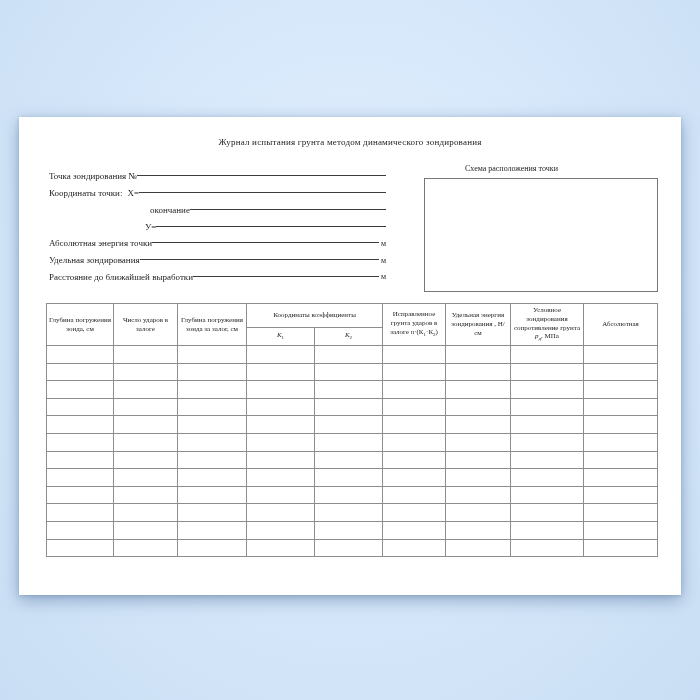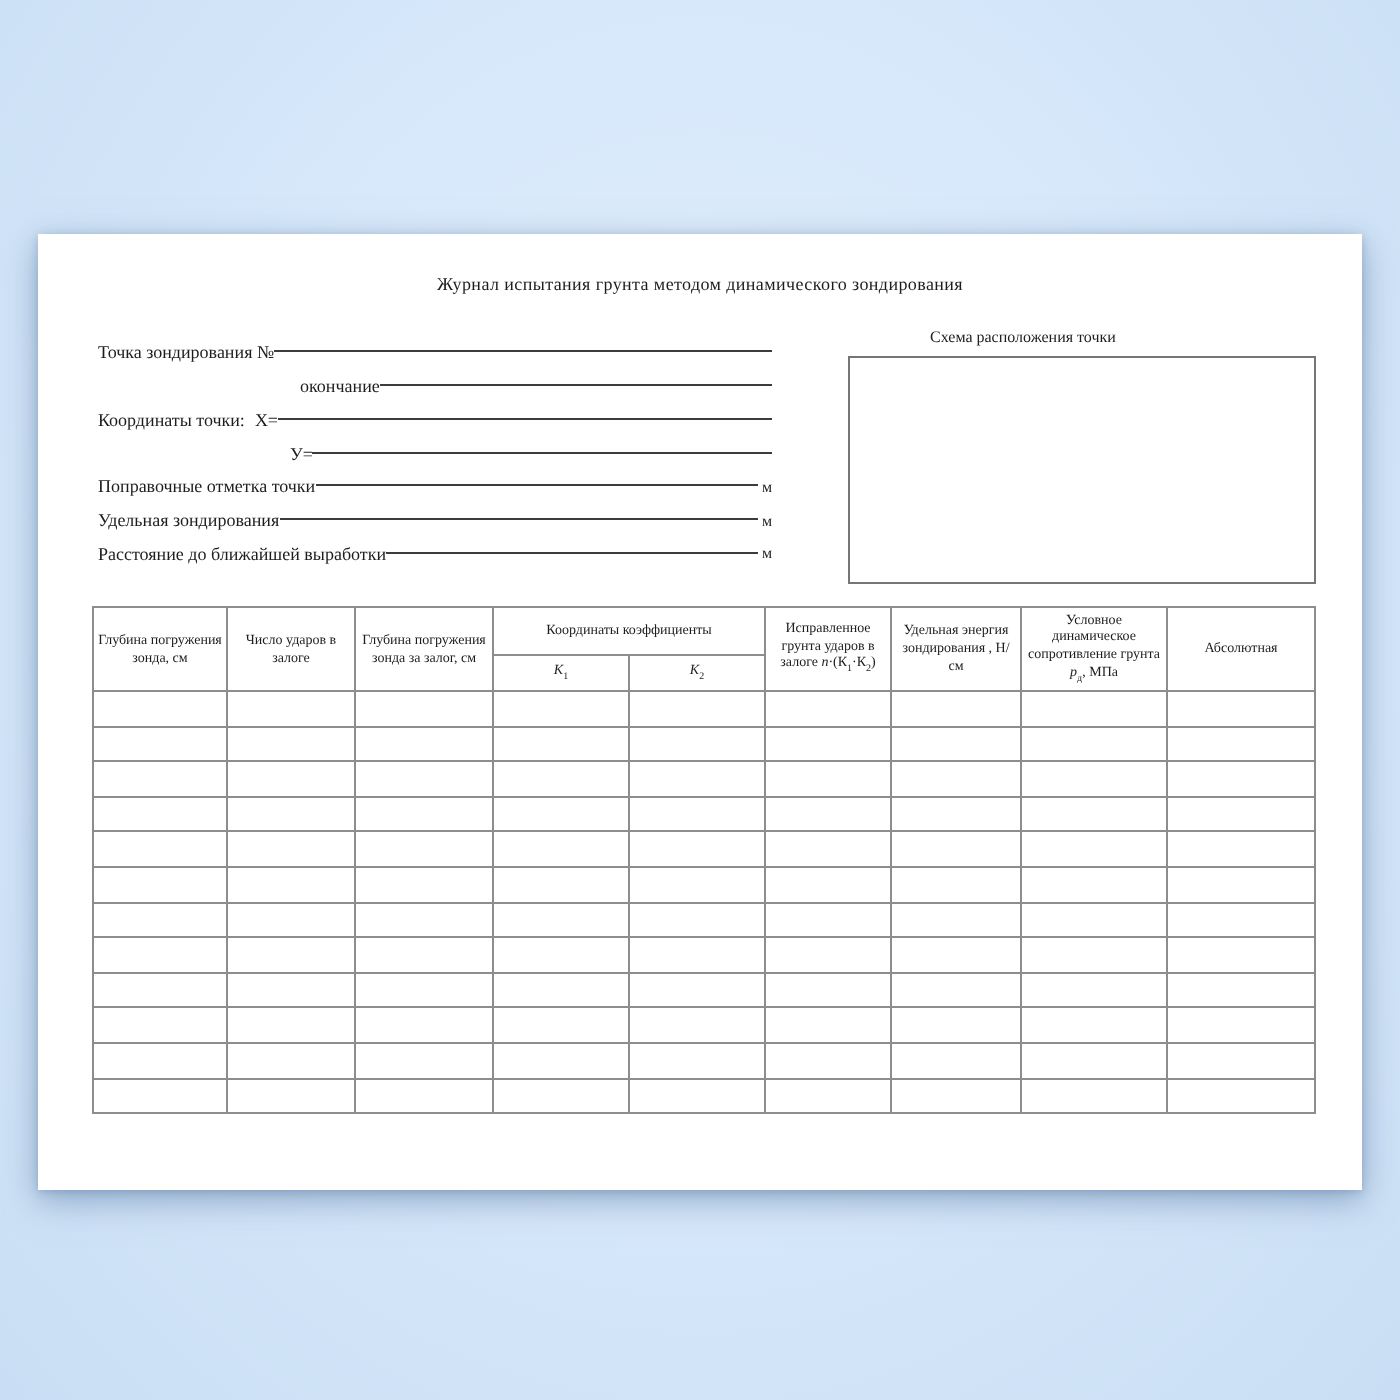"окончание" div.frow { order: before "Координаты точки:" -> after "Координаты точки:" }
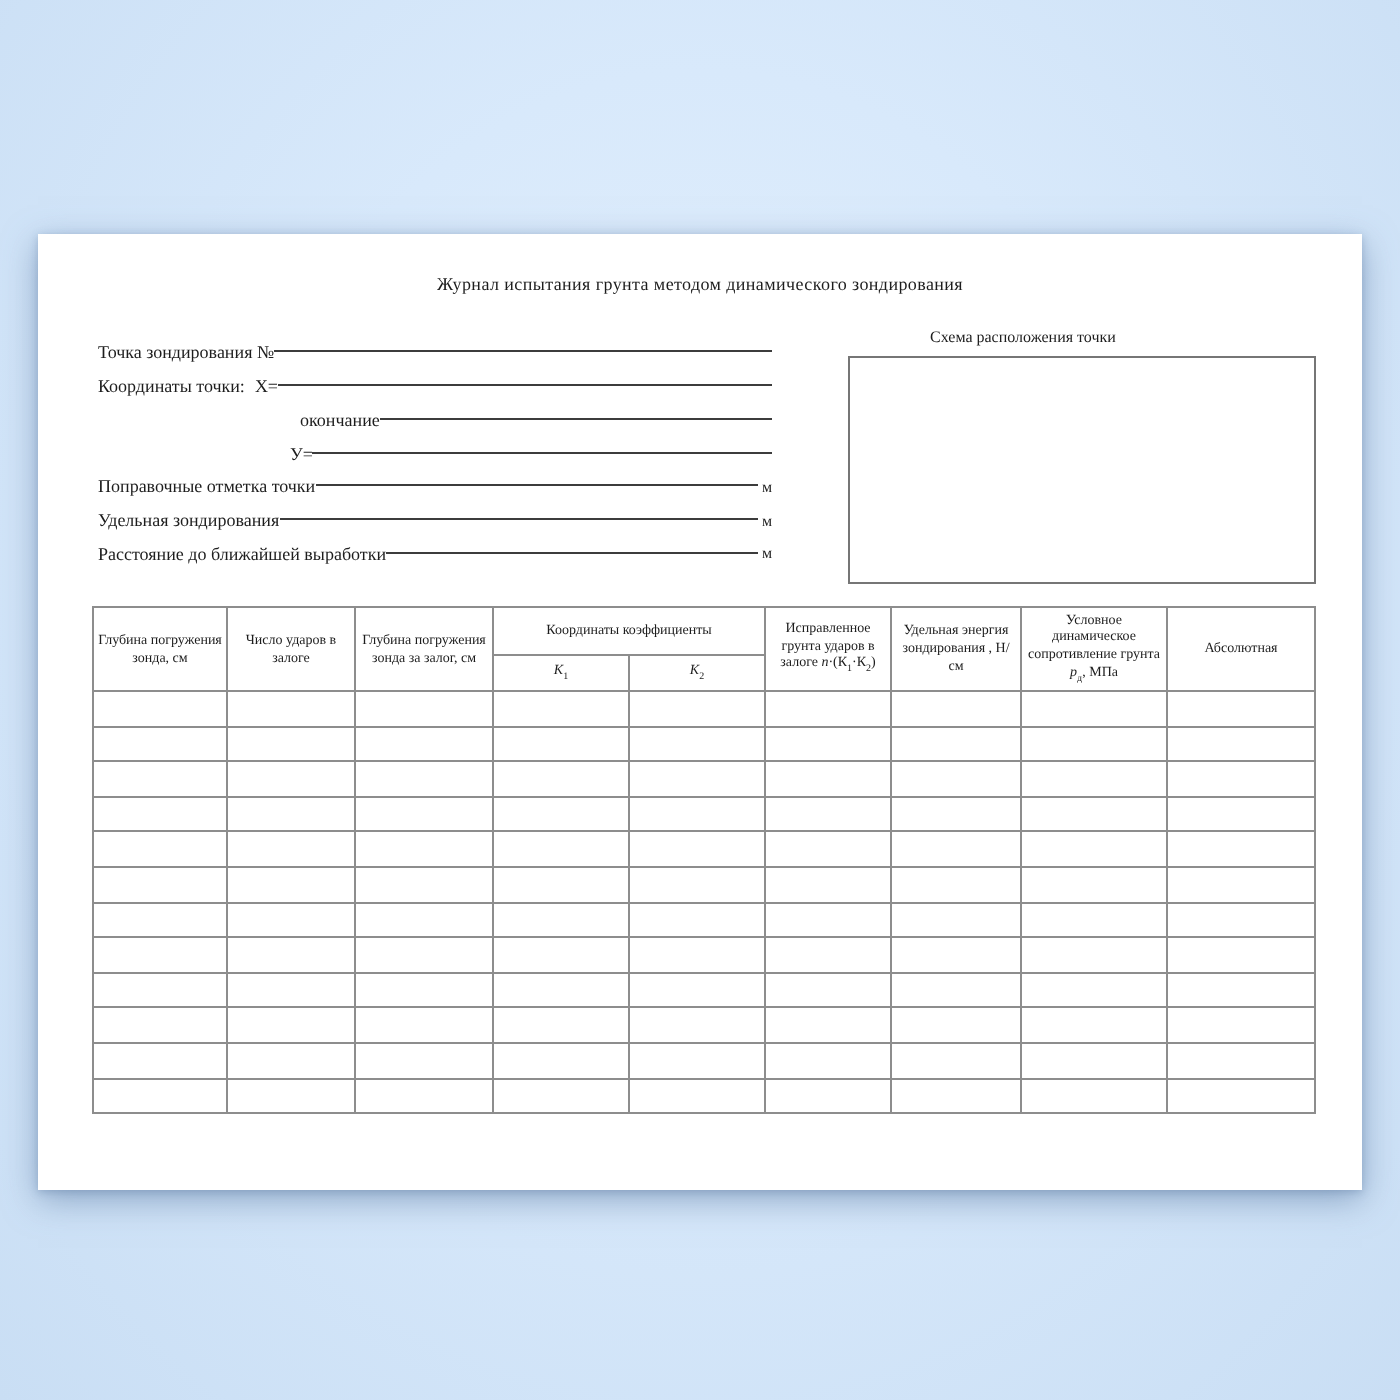"Поправочные отметка точки" span.flabel { text: Поправочные отметка -> Абсолютная энергия }
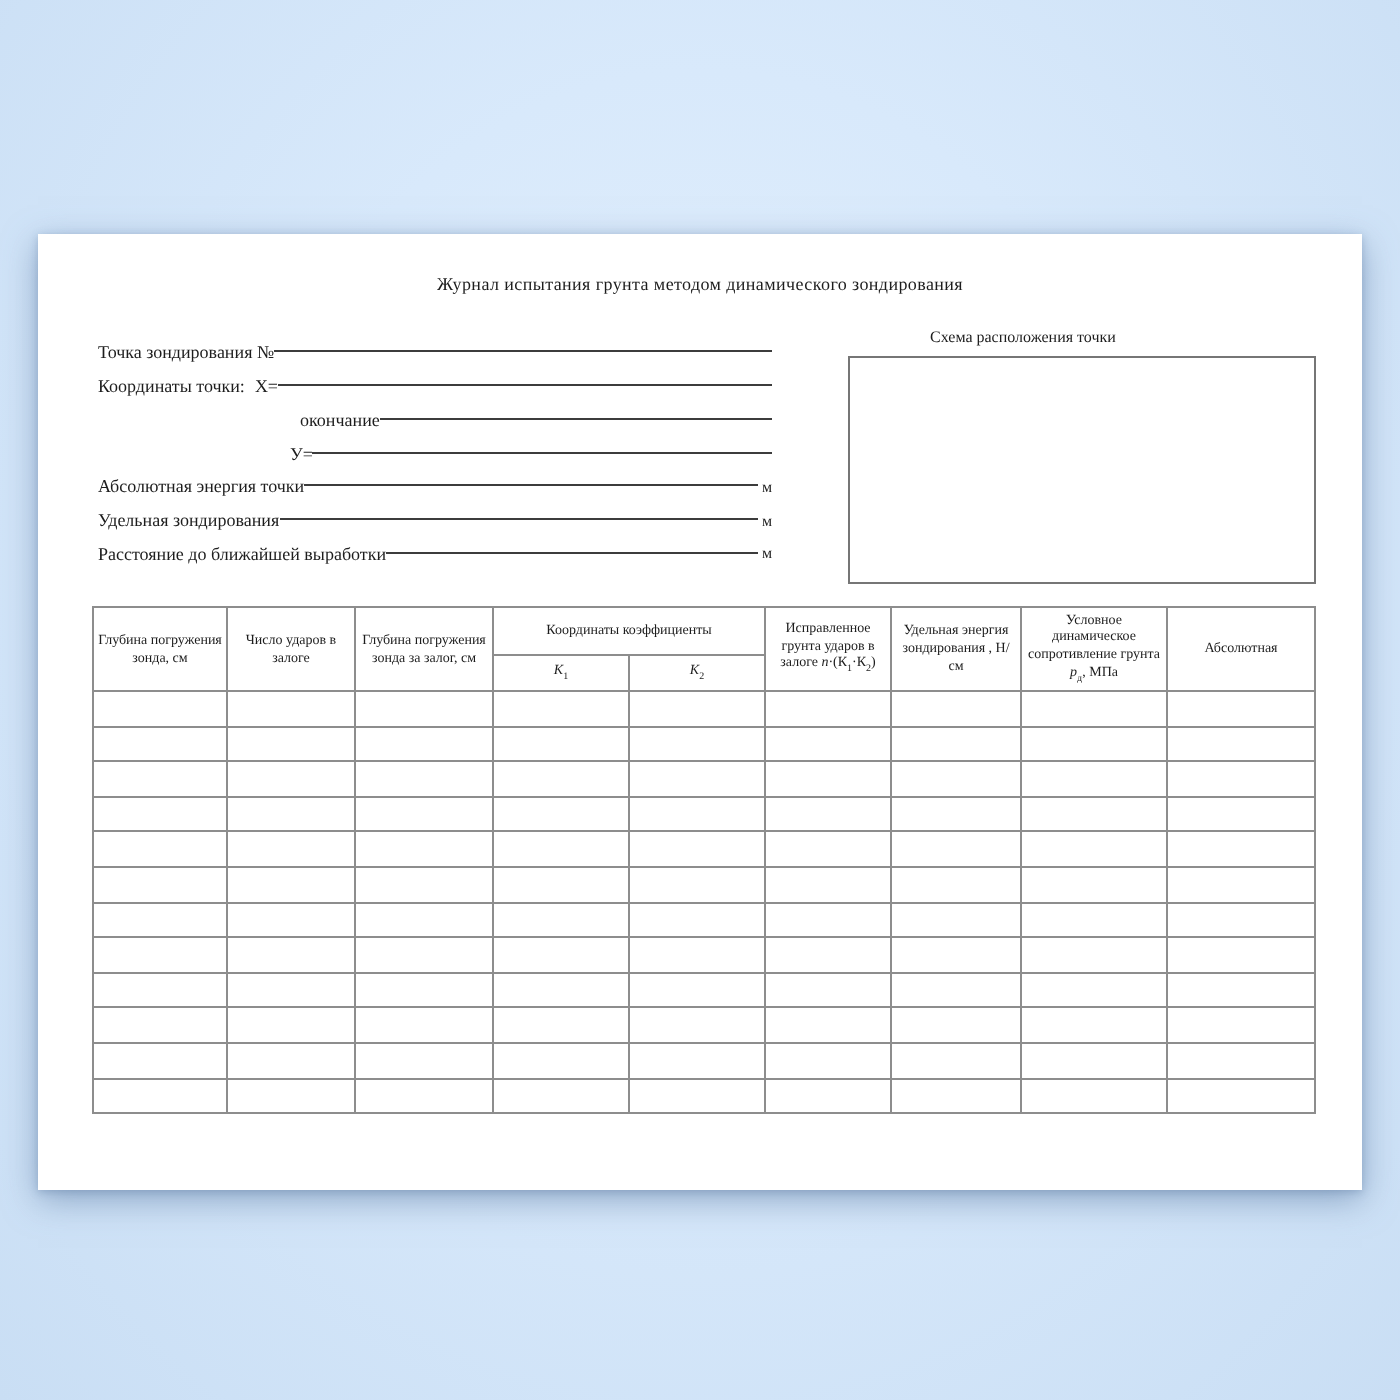"Условное динамическое сопротивление" span { text: динамическое -> зондирования }
